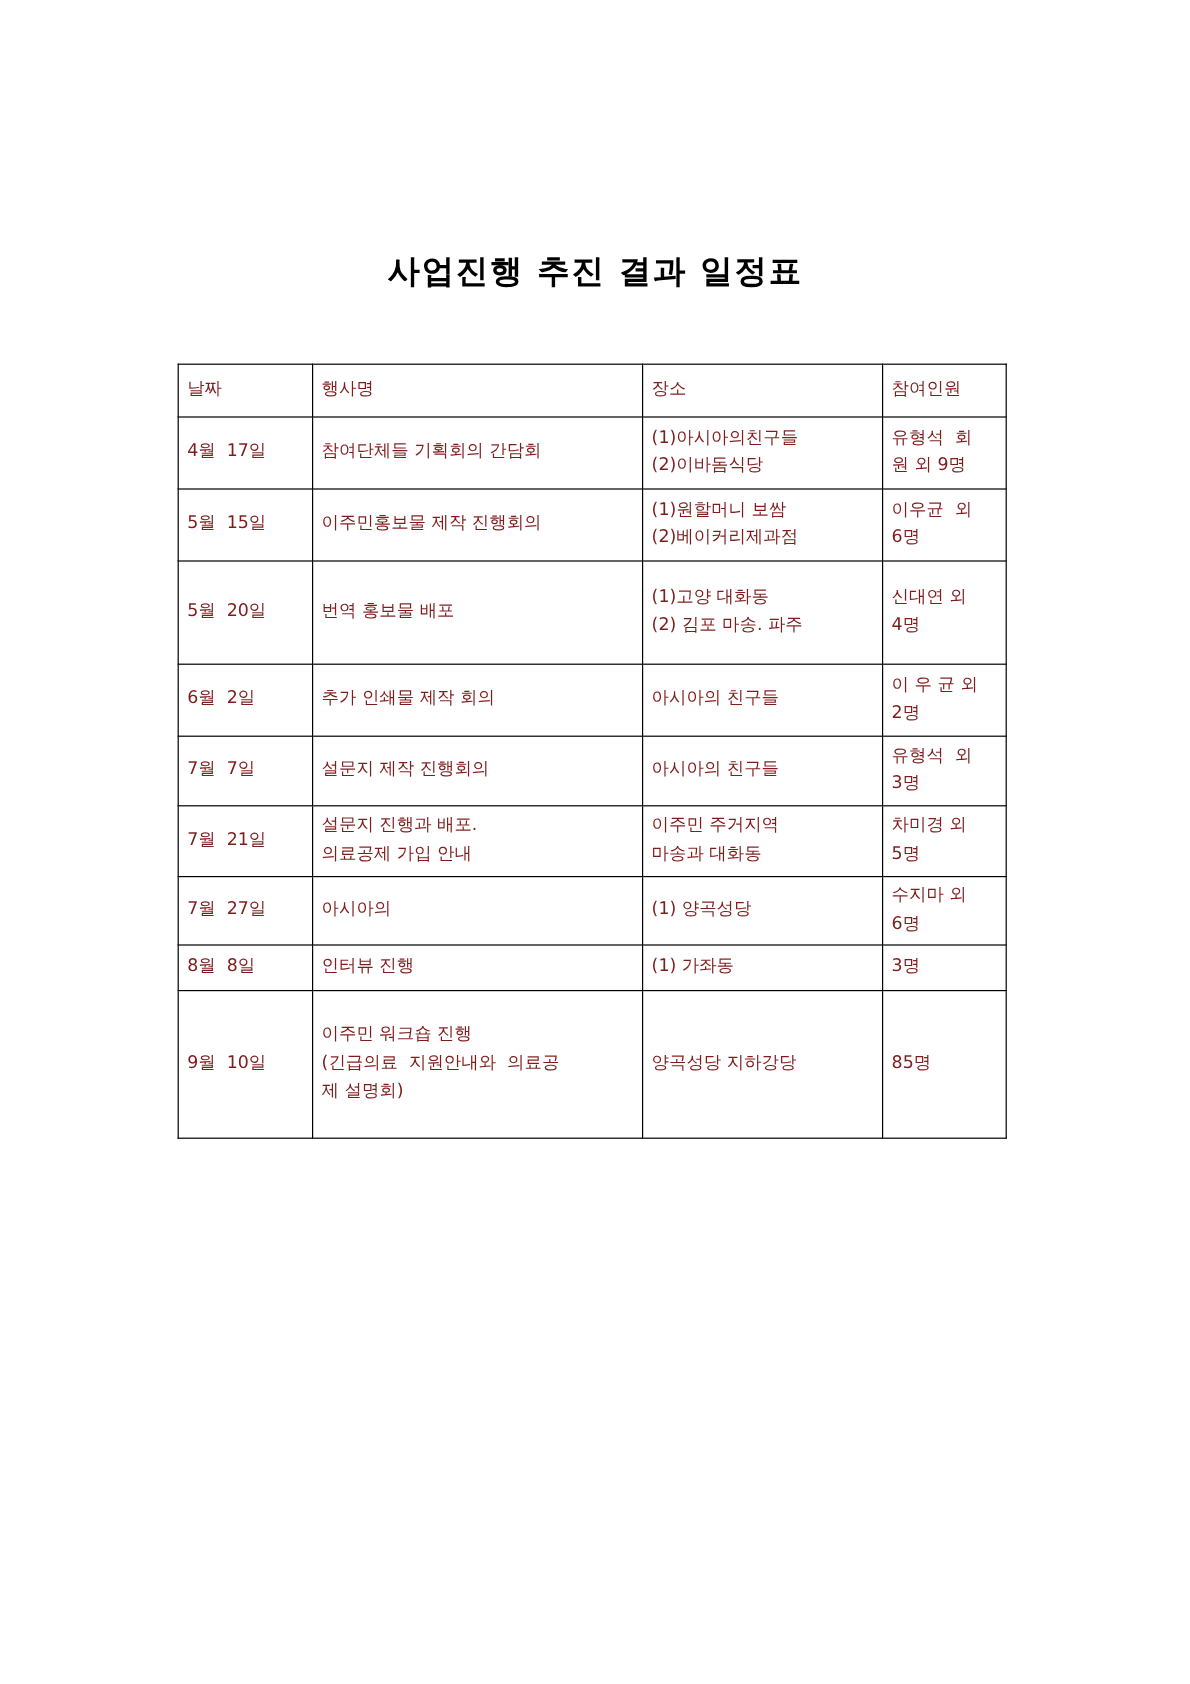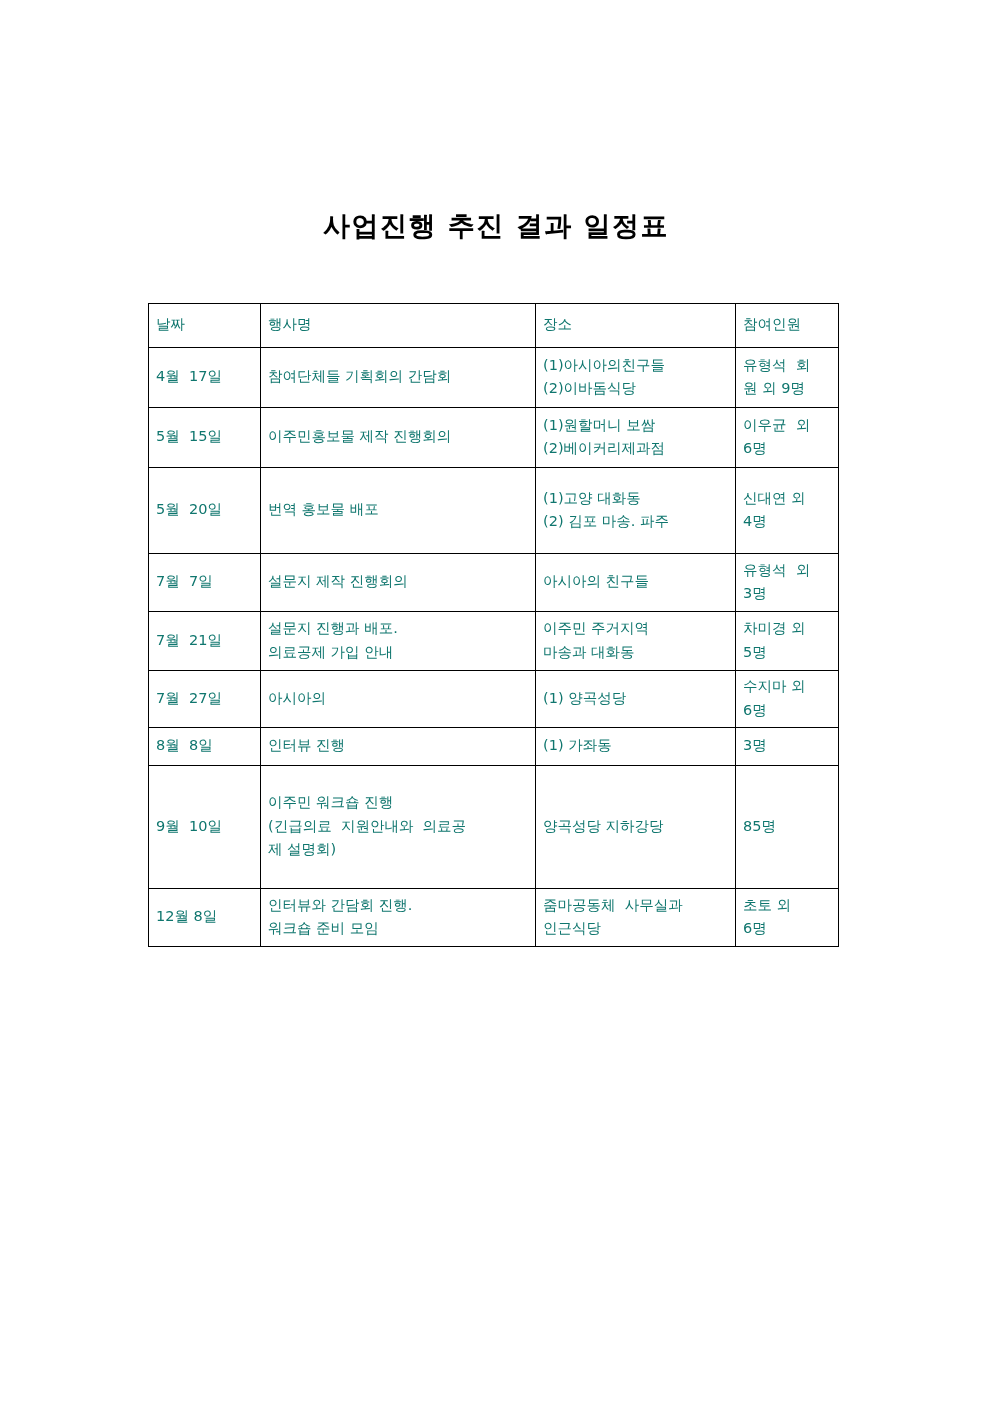"날짜" .schedule-table td, .schedule-table th { color: #0f766e -> #7f1d1d }
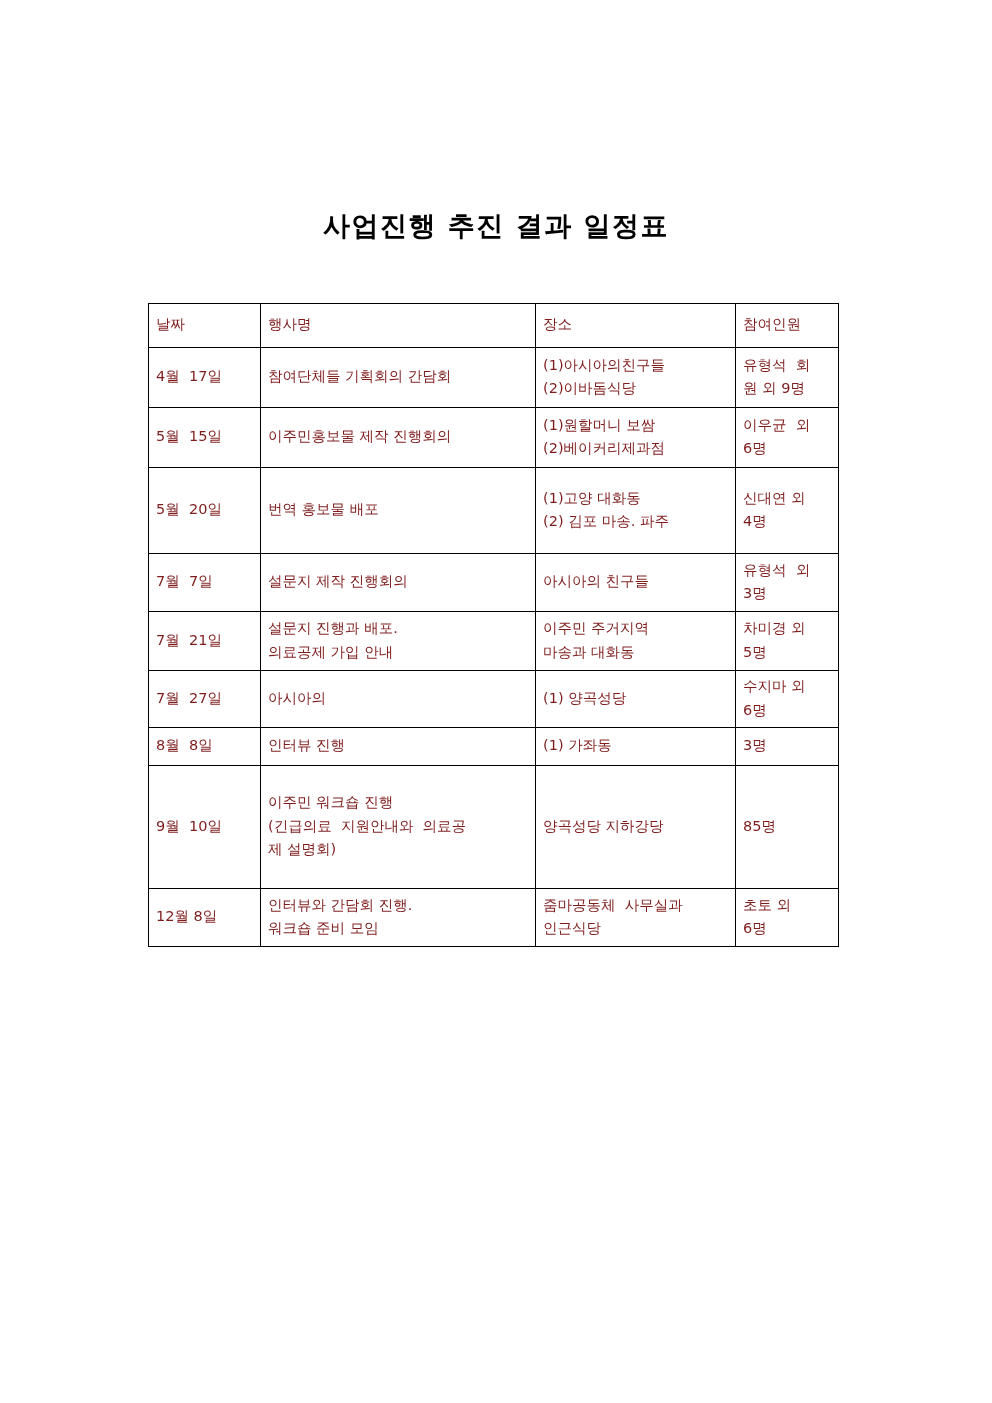"6월 2일" tr.r3 { html: none -> <tr> <td>6월 2일</td> <td> <span>추가 인쇄물 제작 회의</span> </td> <td> <span>아시아의 친구들</span> </td> <td><span>이 우 균 외</span><span>2명</span></td> </tr> }
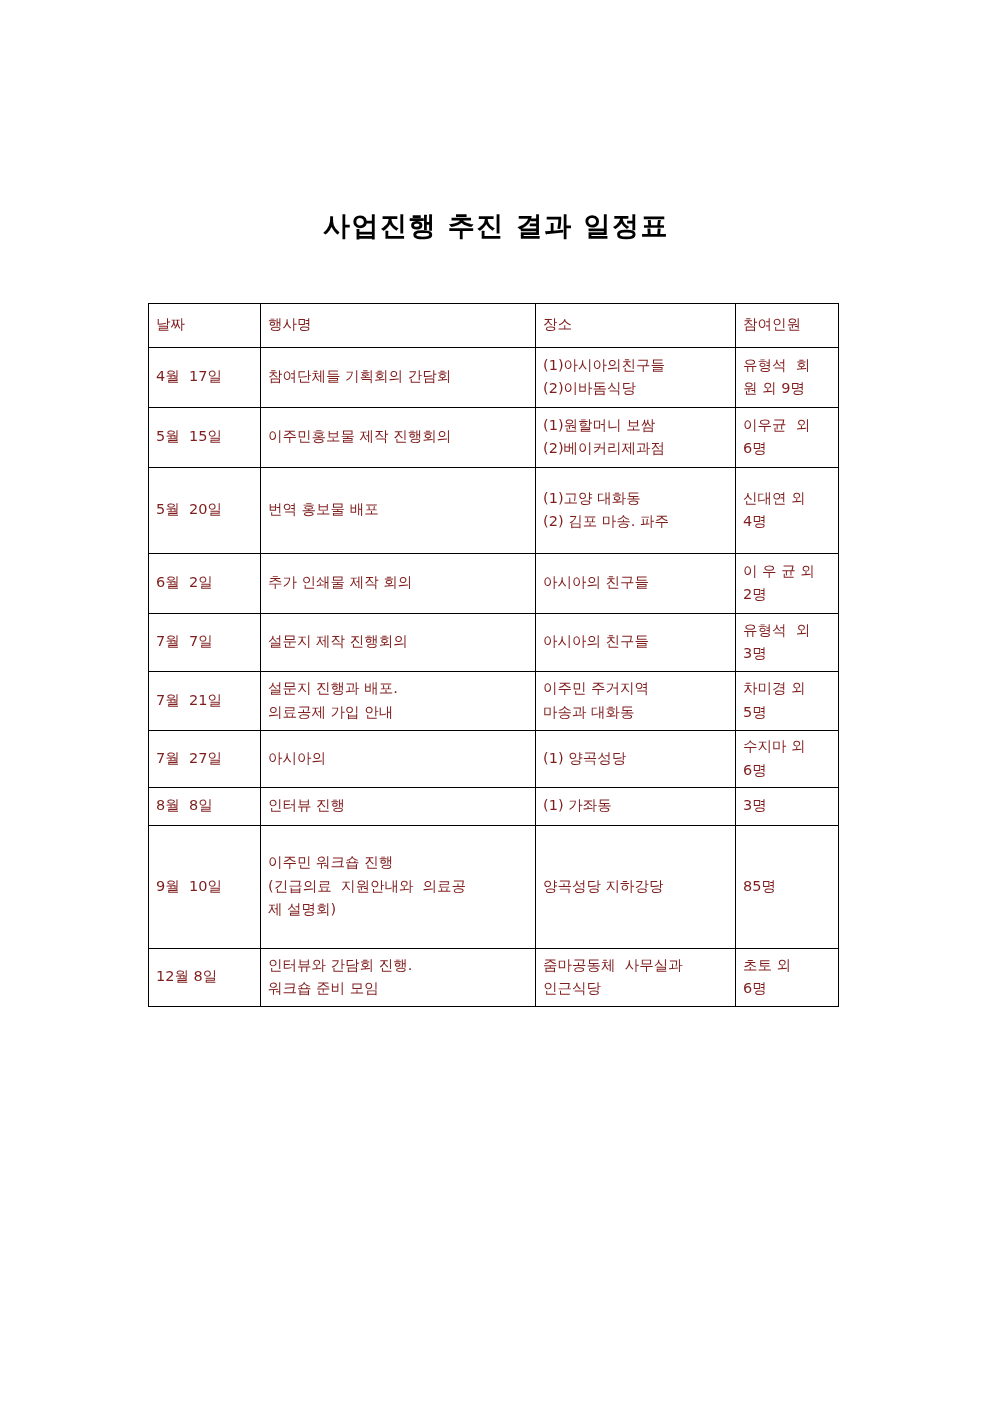"12월 8일" tr.r10 { html: <tr> <td>12월 8일</td> <td> <span>인터뷰와 간담회 진행.</span> <span>워크숍 준비 모임</span> </td> <td> <span>줌마공동체 사무실과</span> <span>인근식당</span> </td> <td><span>초토 외</span><span>6명</span></td> </tr> -> none }
